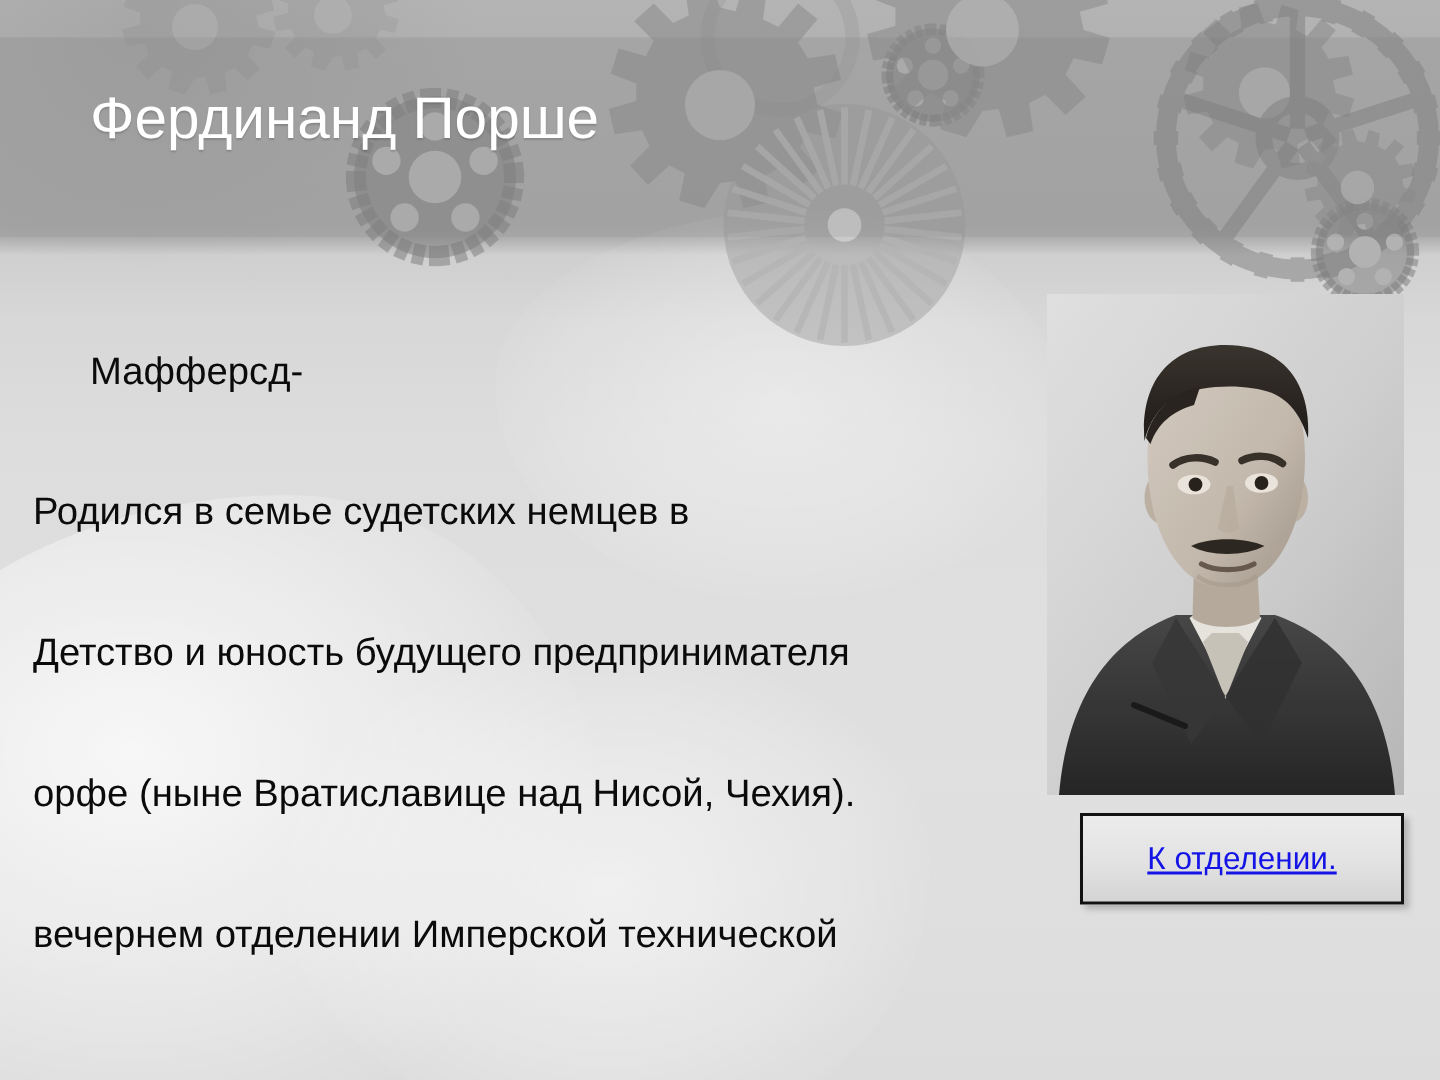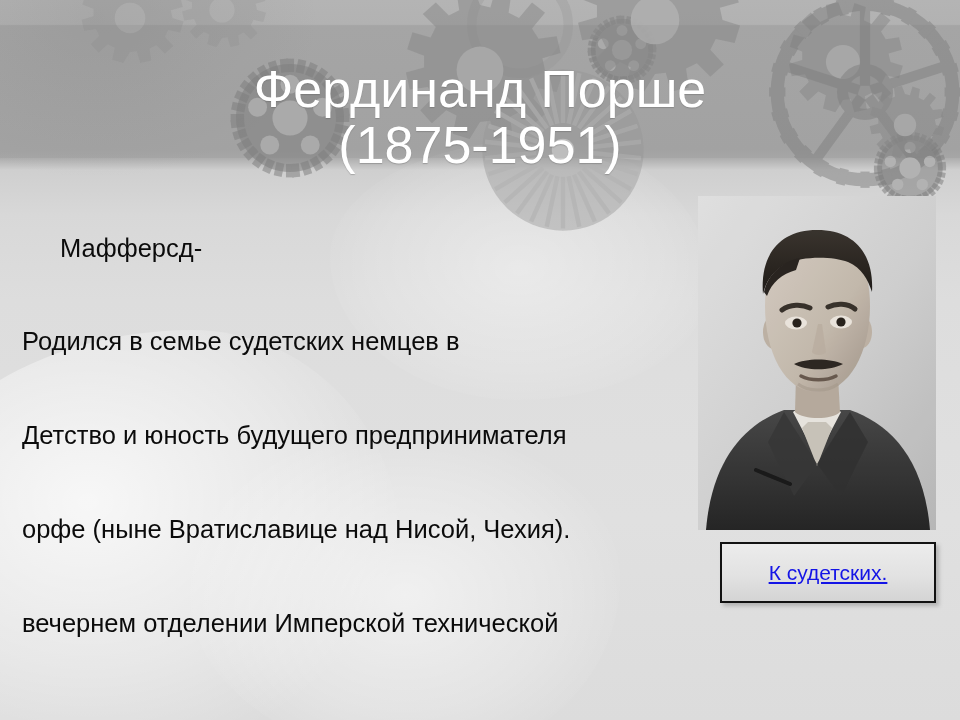"Фердинанд Порше" .slide-title { font-size: 52px -> 39px; text-align: center -> none }
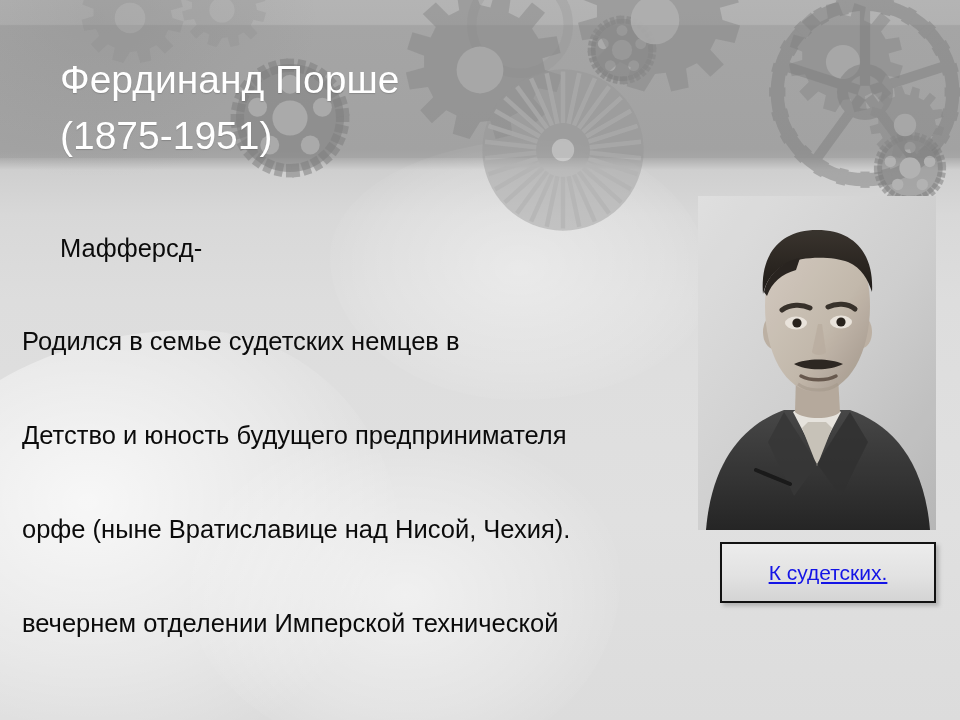"(1875-1951)" span.line2 { html: <span>(1875-1951)</span> -> none }
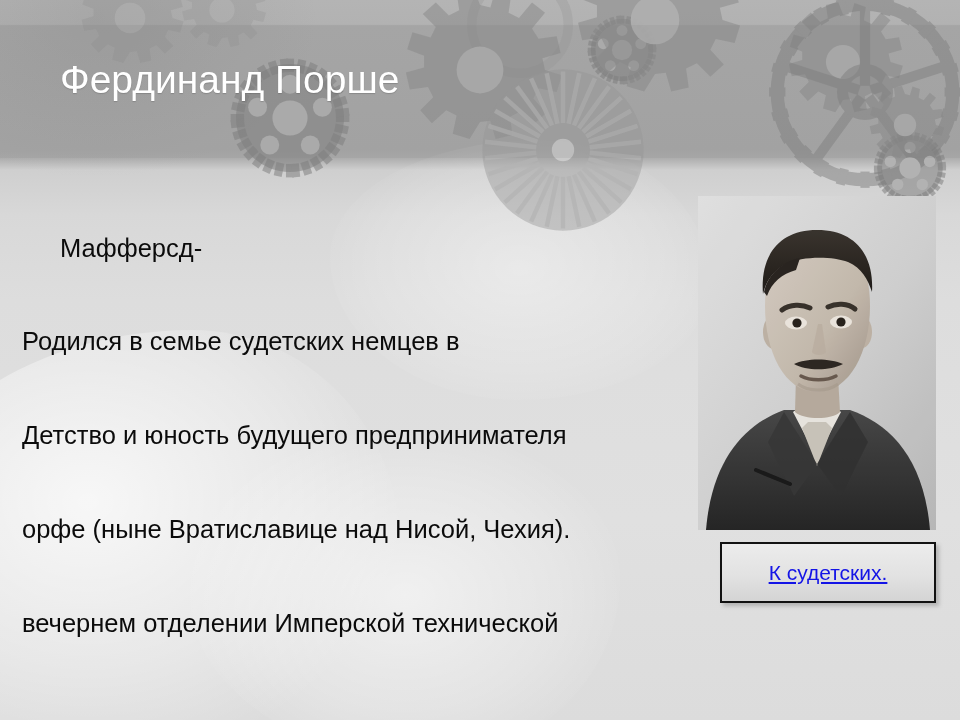"К судетских." span.toc-link { text: судетских -> отделении }
